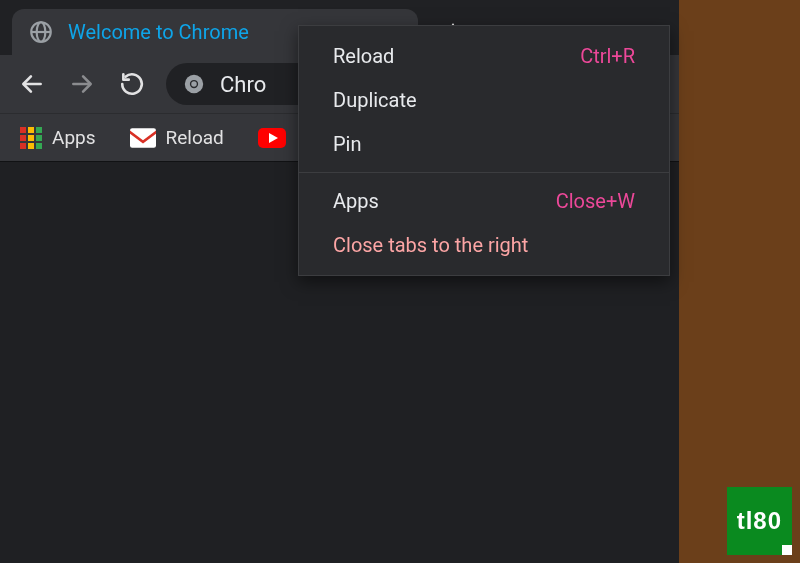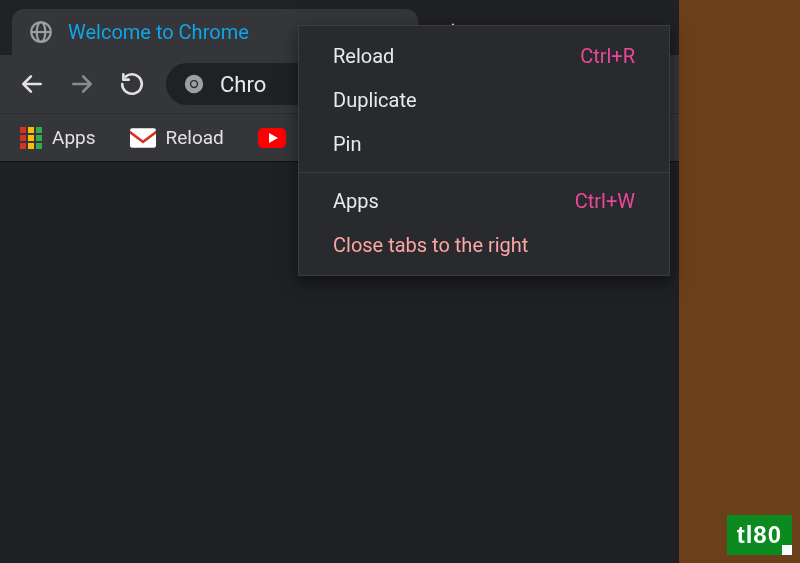"Ctrl+W" span.menu-shortcut { text: Ctrl+W -> Close+W }
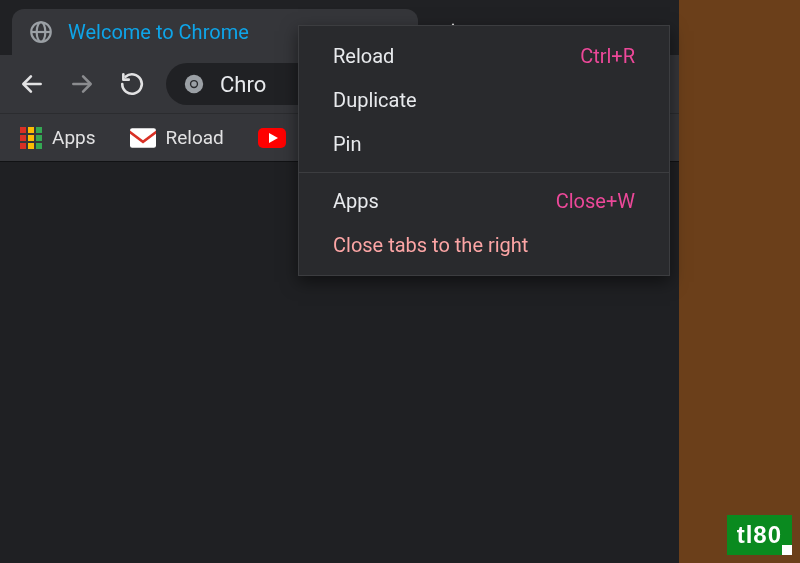"tl80" .watermark { padding: 4px 8px -> 18px 8px }
